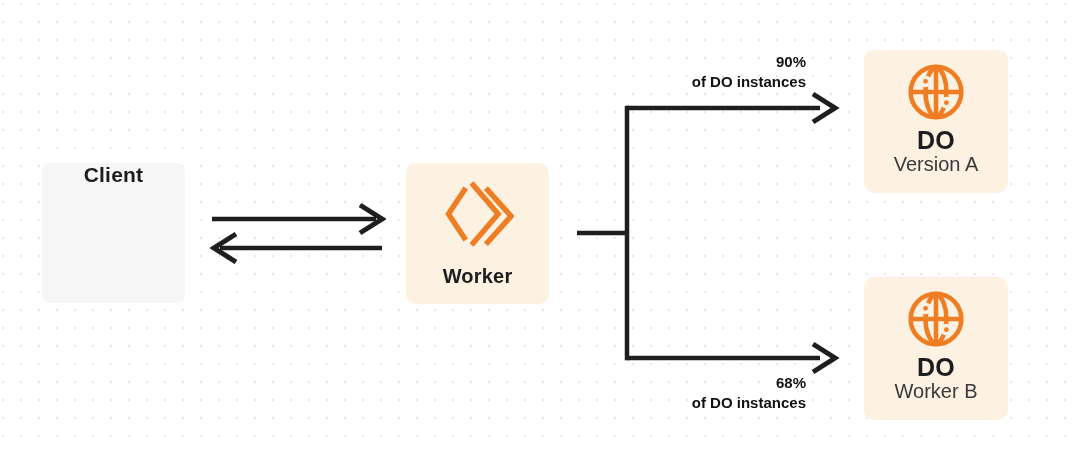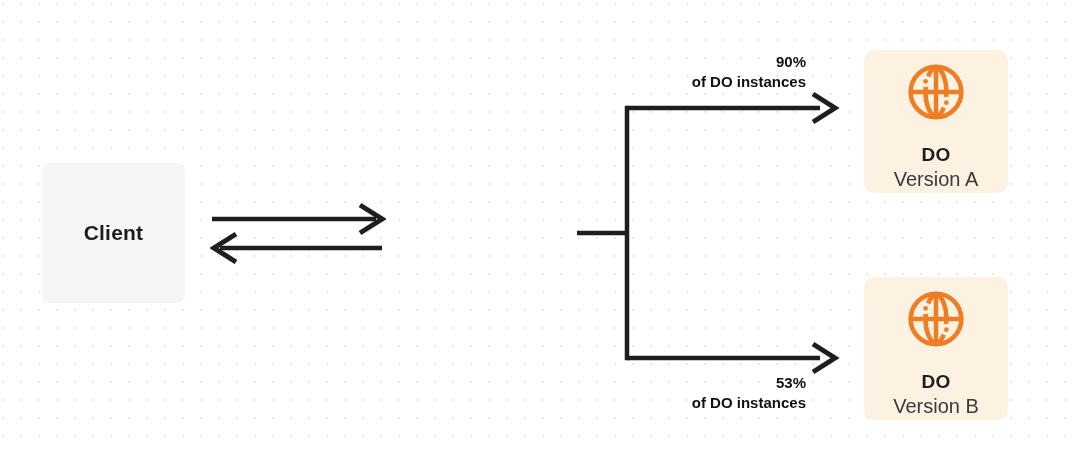"DO" .node-do .node-title { font-size: 19px -> 25px; margin-top: 20px -> 5px }
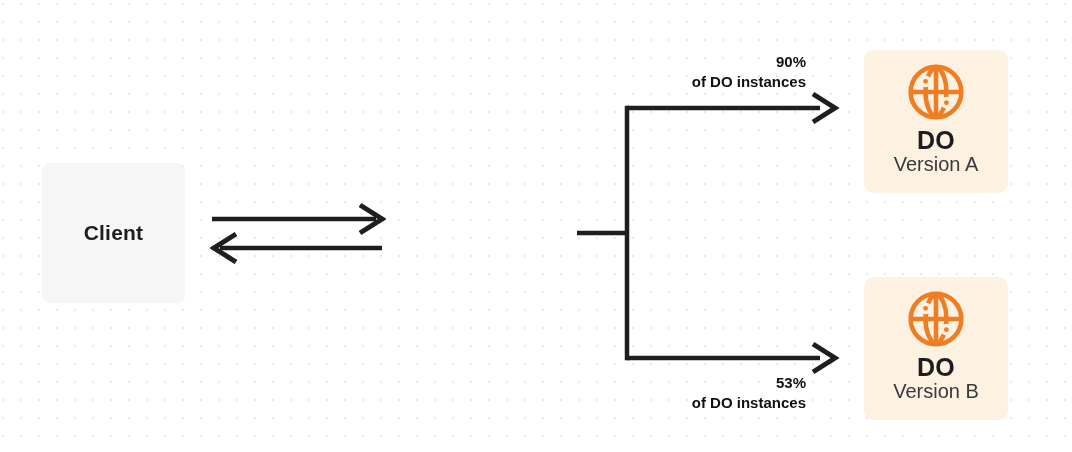"Client" .node-client { justify-content: center -> flex-start }
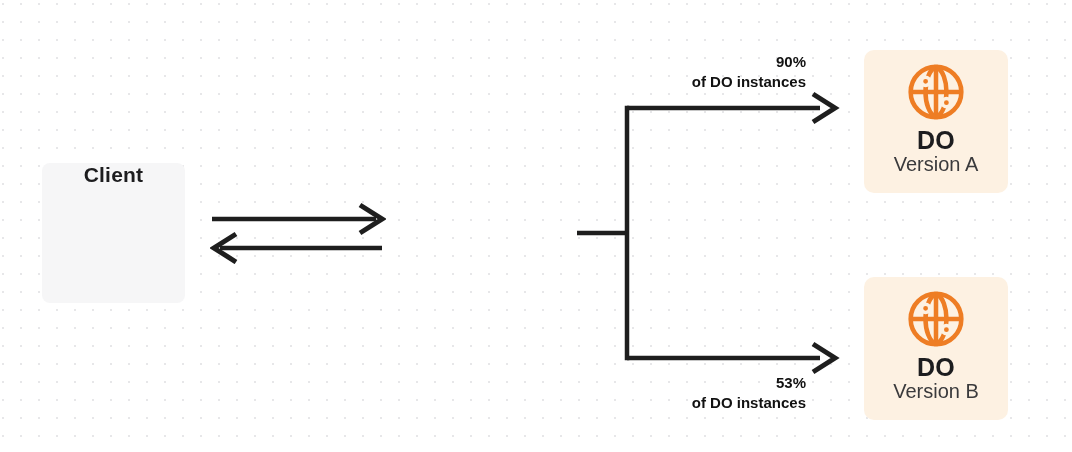"Worker" div.node { html: none -> <div> <svg> <path></path> <path></path> <path></path> </svg> <div>Worker</div> </div> }
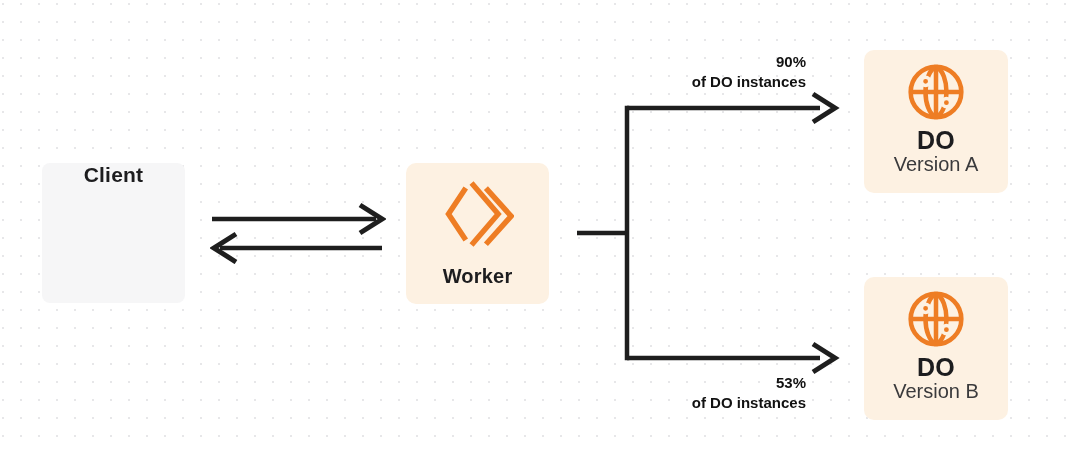"53%" div { text: 53% -> 68% }
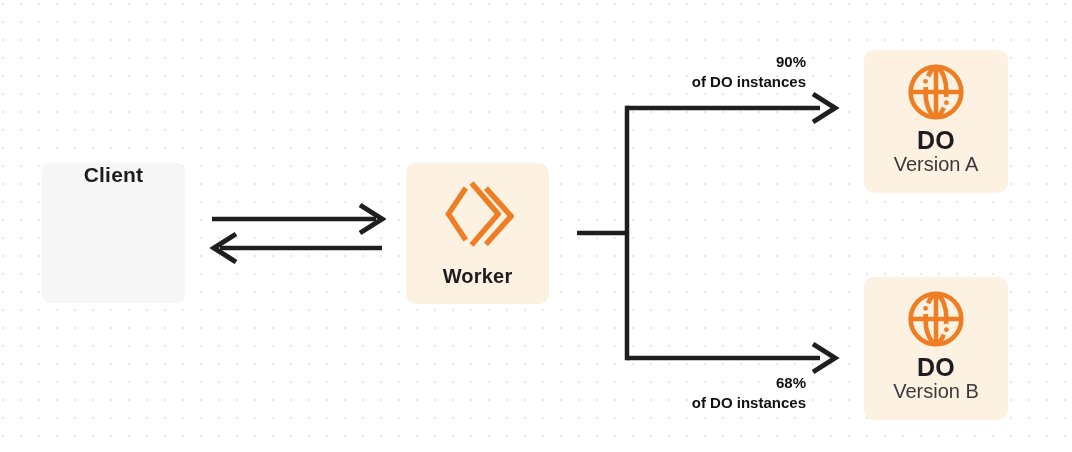"Version B" div.node-subtitle { text: Version -> Worker }
